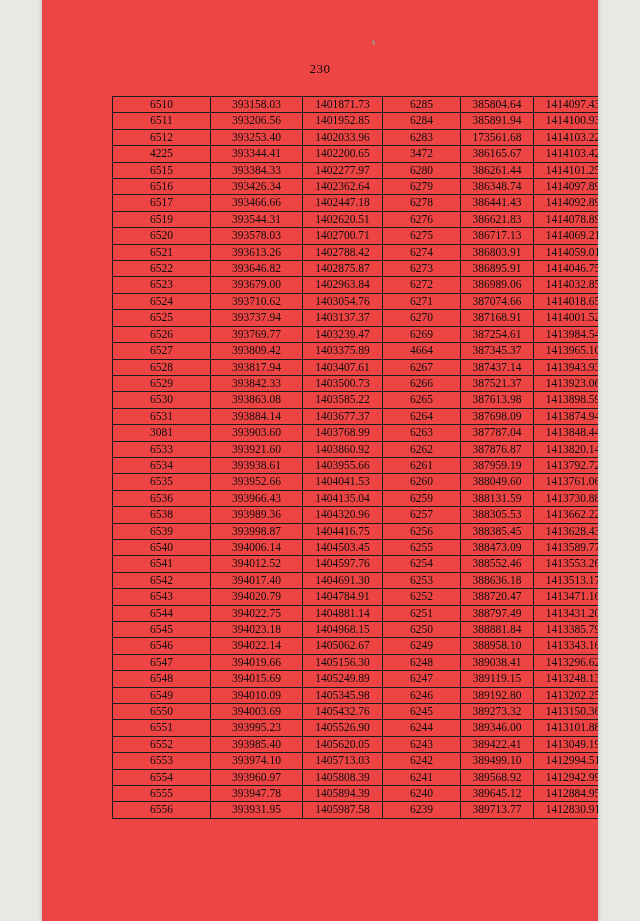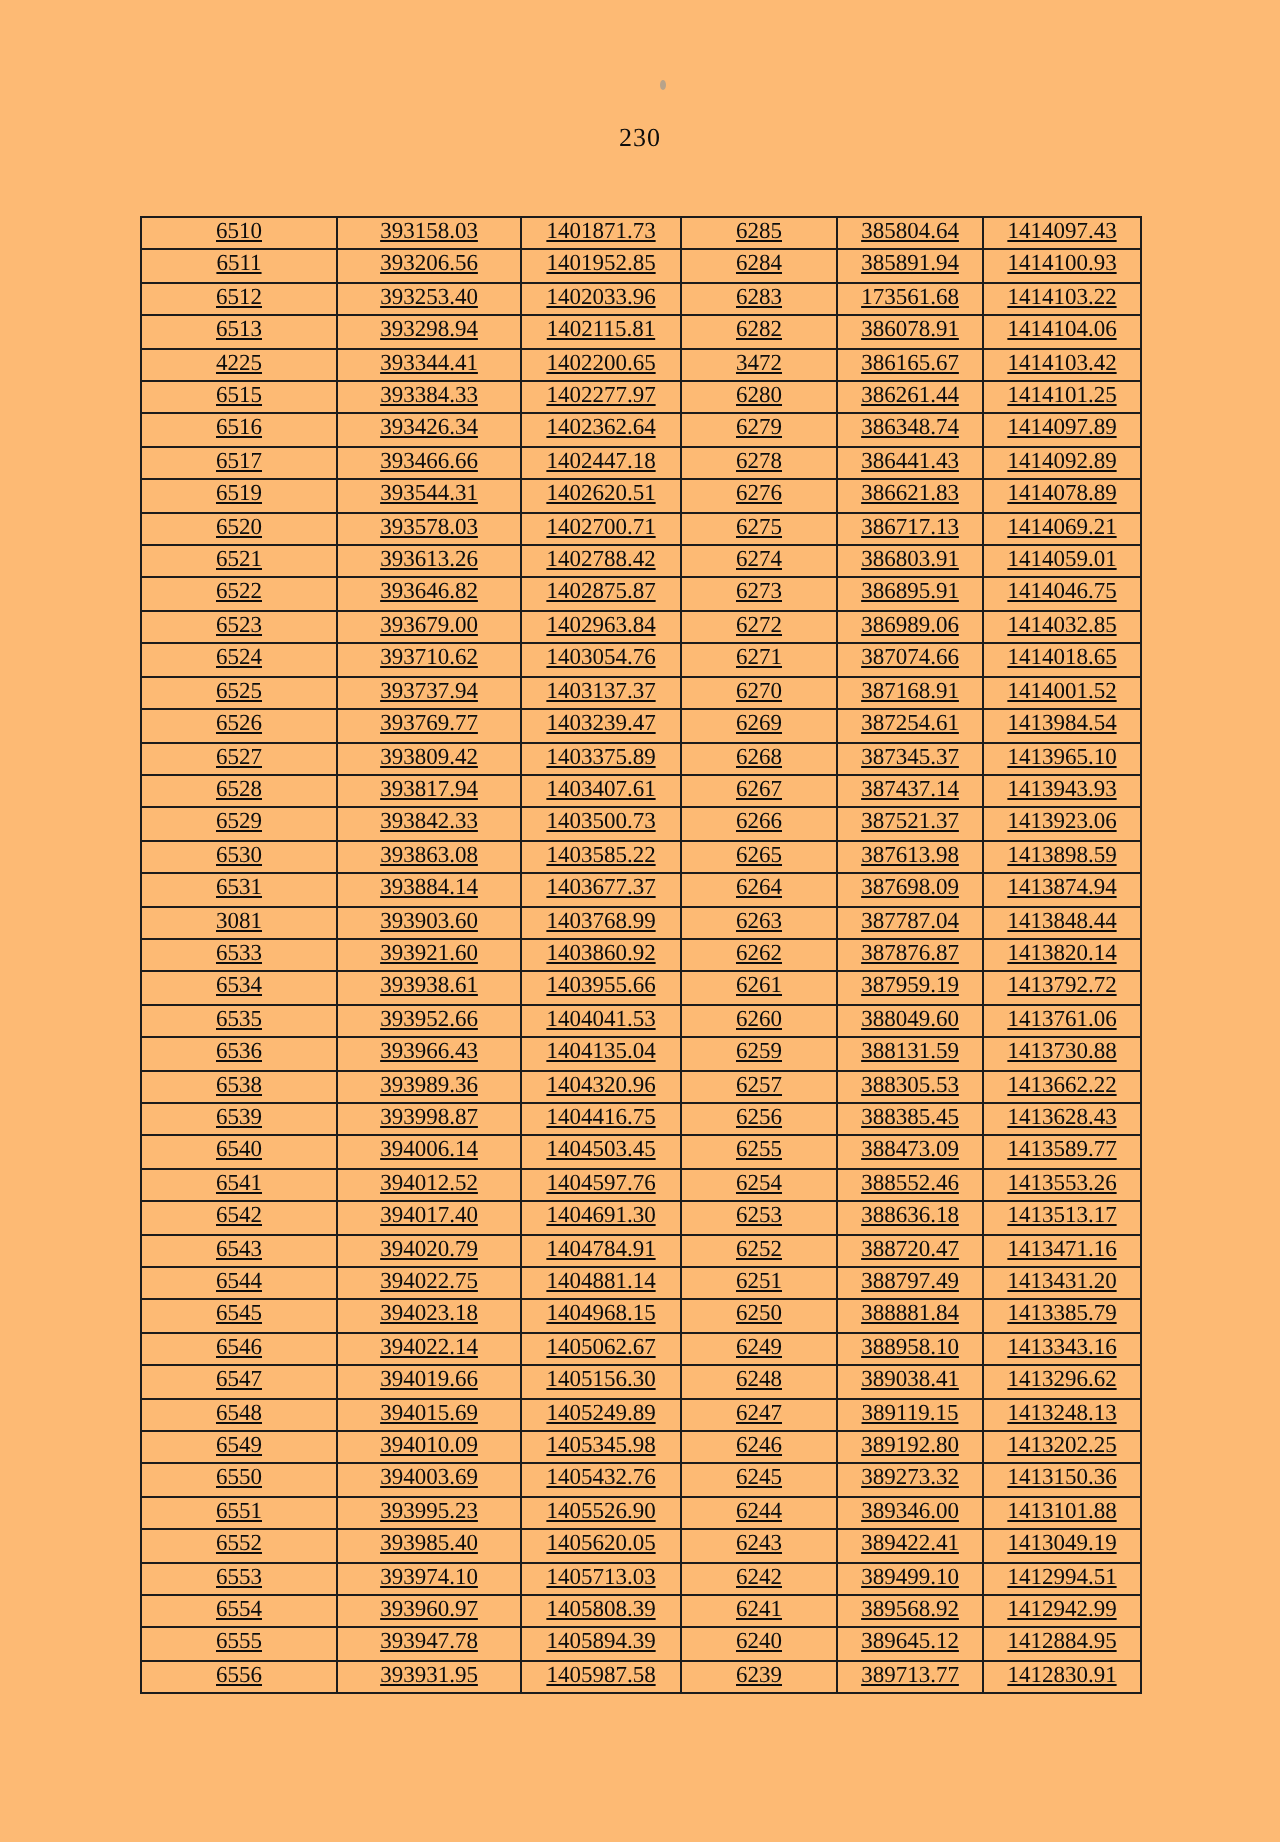"230" .page { background: #fdba74 -> #ef4444; width: 640px -> 556px }
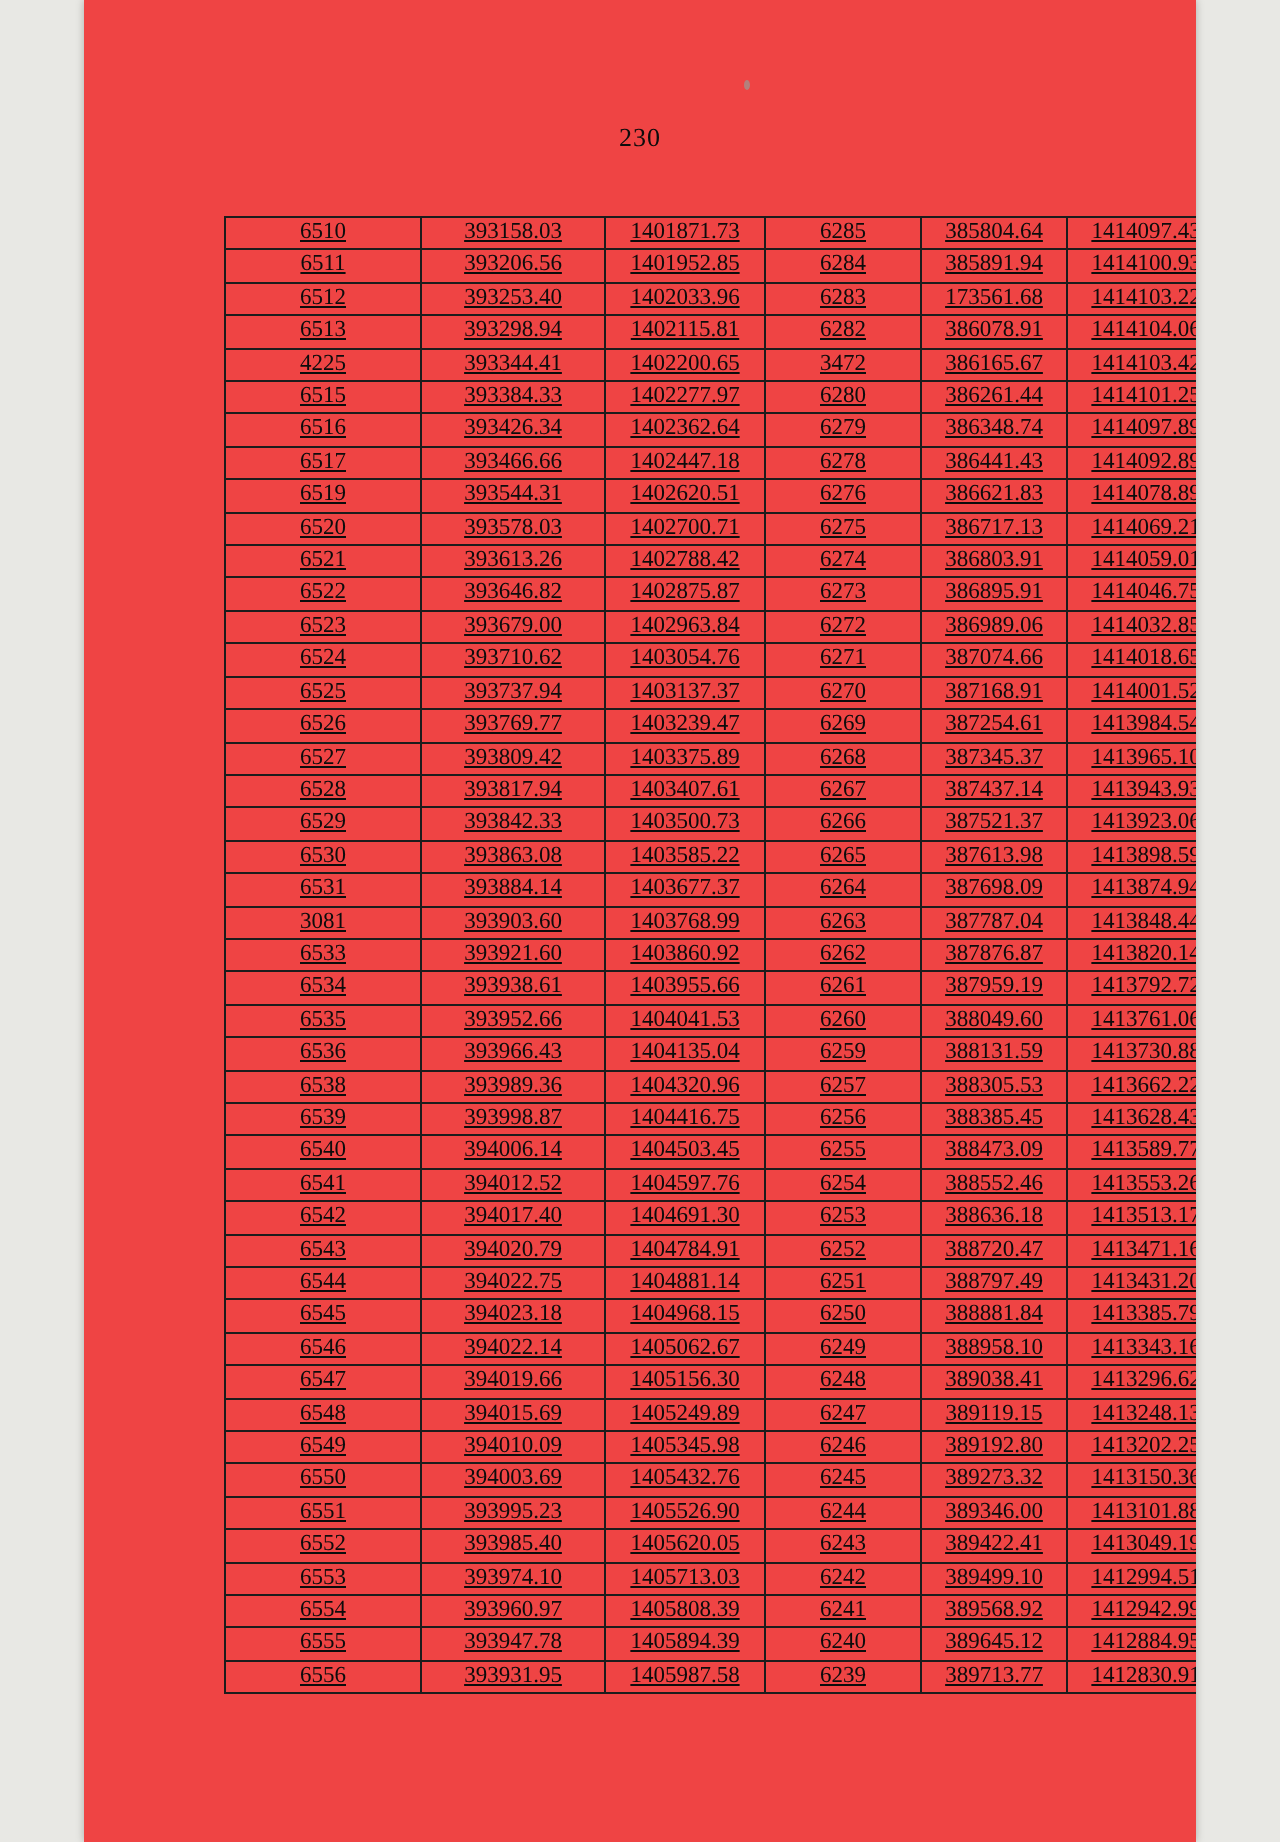"6510" table.coords-table { text-decoration: underline -> none; top: 108px -> 96px }
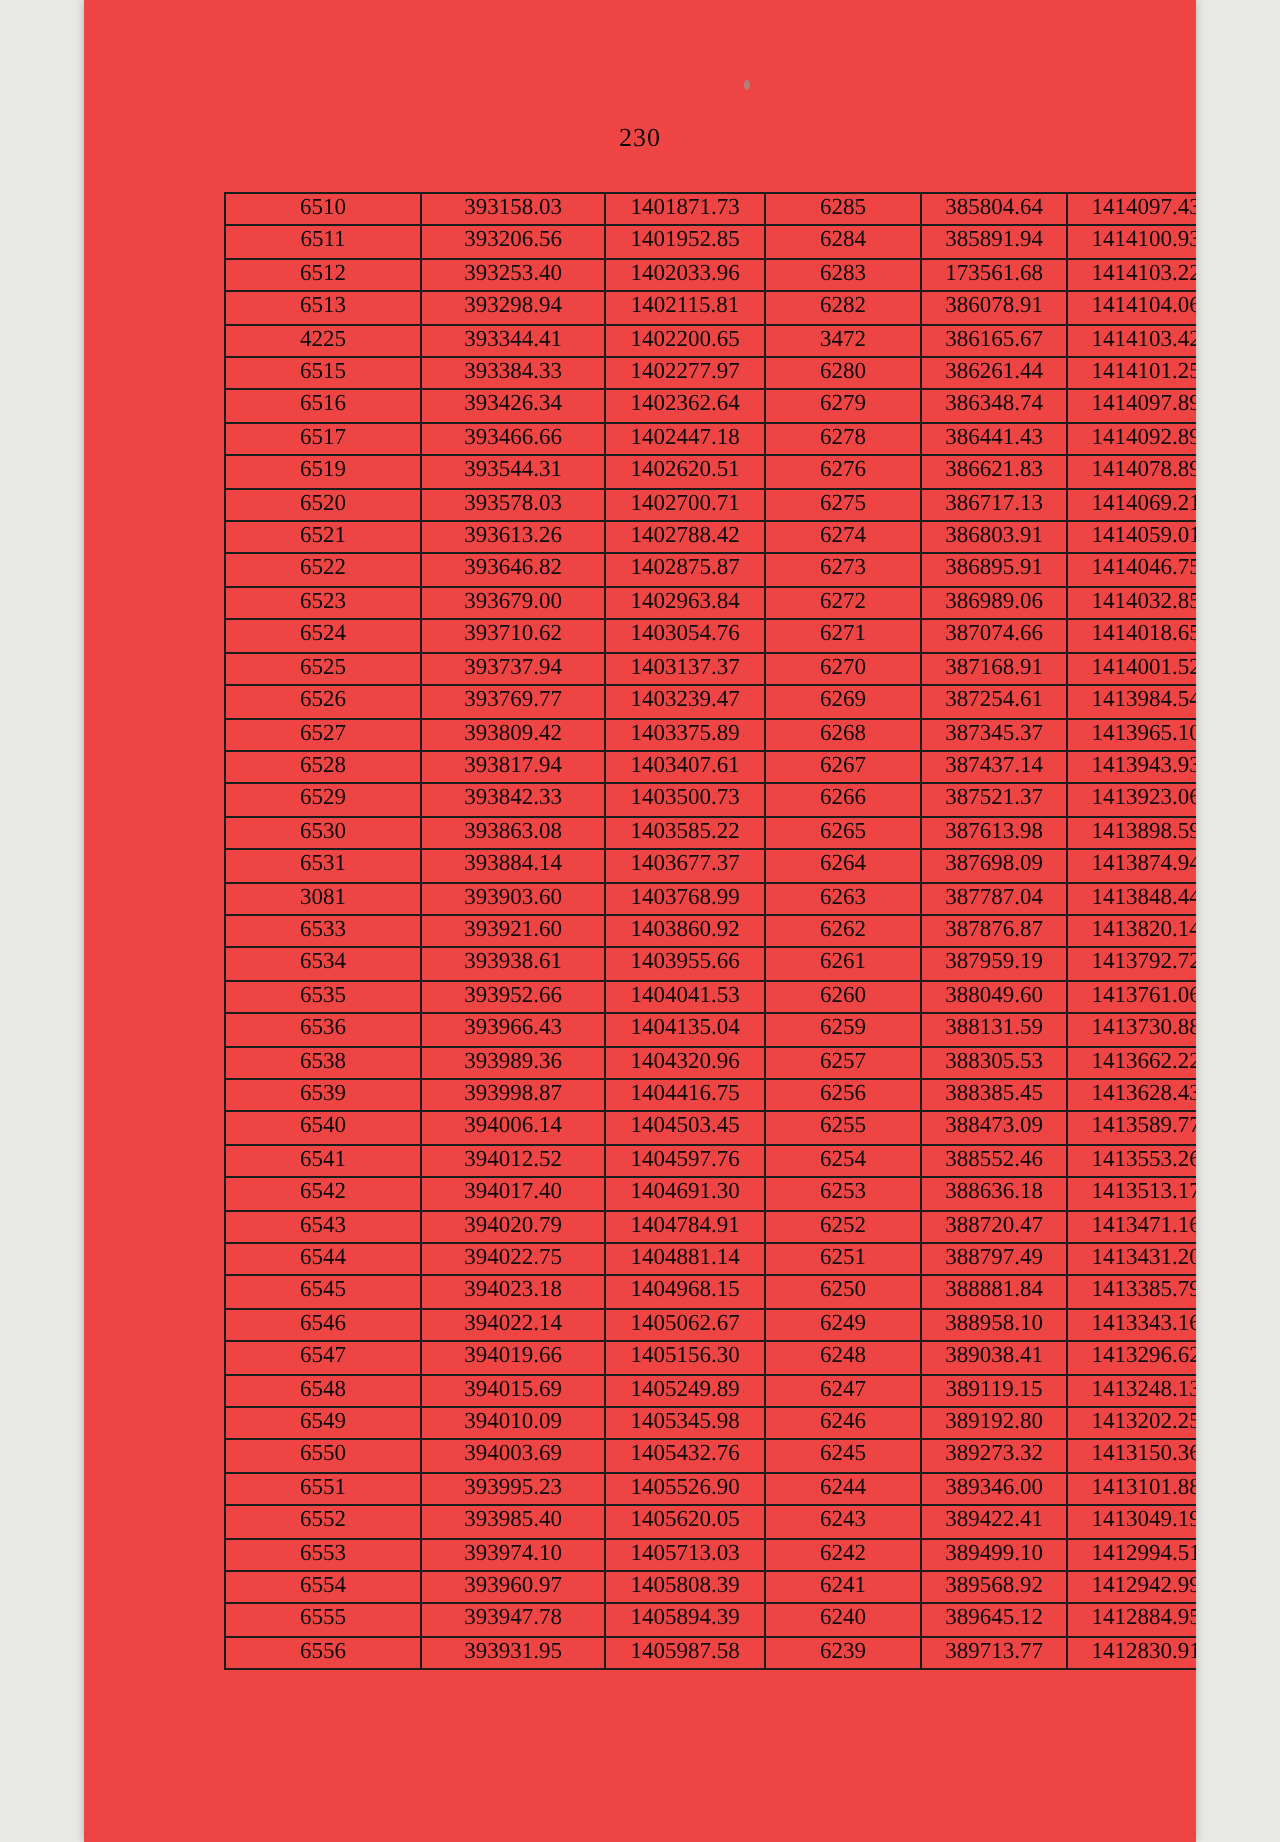"6513" tr { html: <tr> <td>6513</td> <td>393298.94</td> <td>1402115.81</td> <td>6282</td> <td>386078.91</td> <td>1414104.06</td> </tr> -> none }
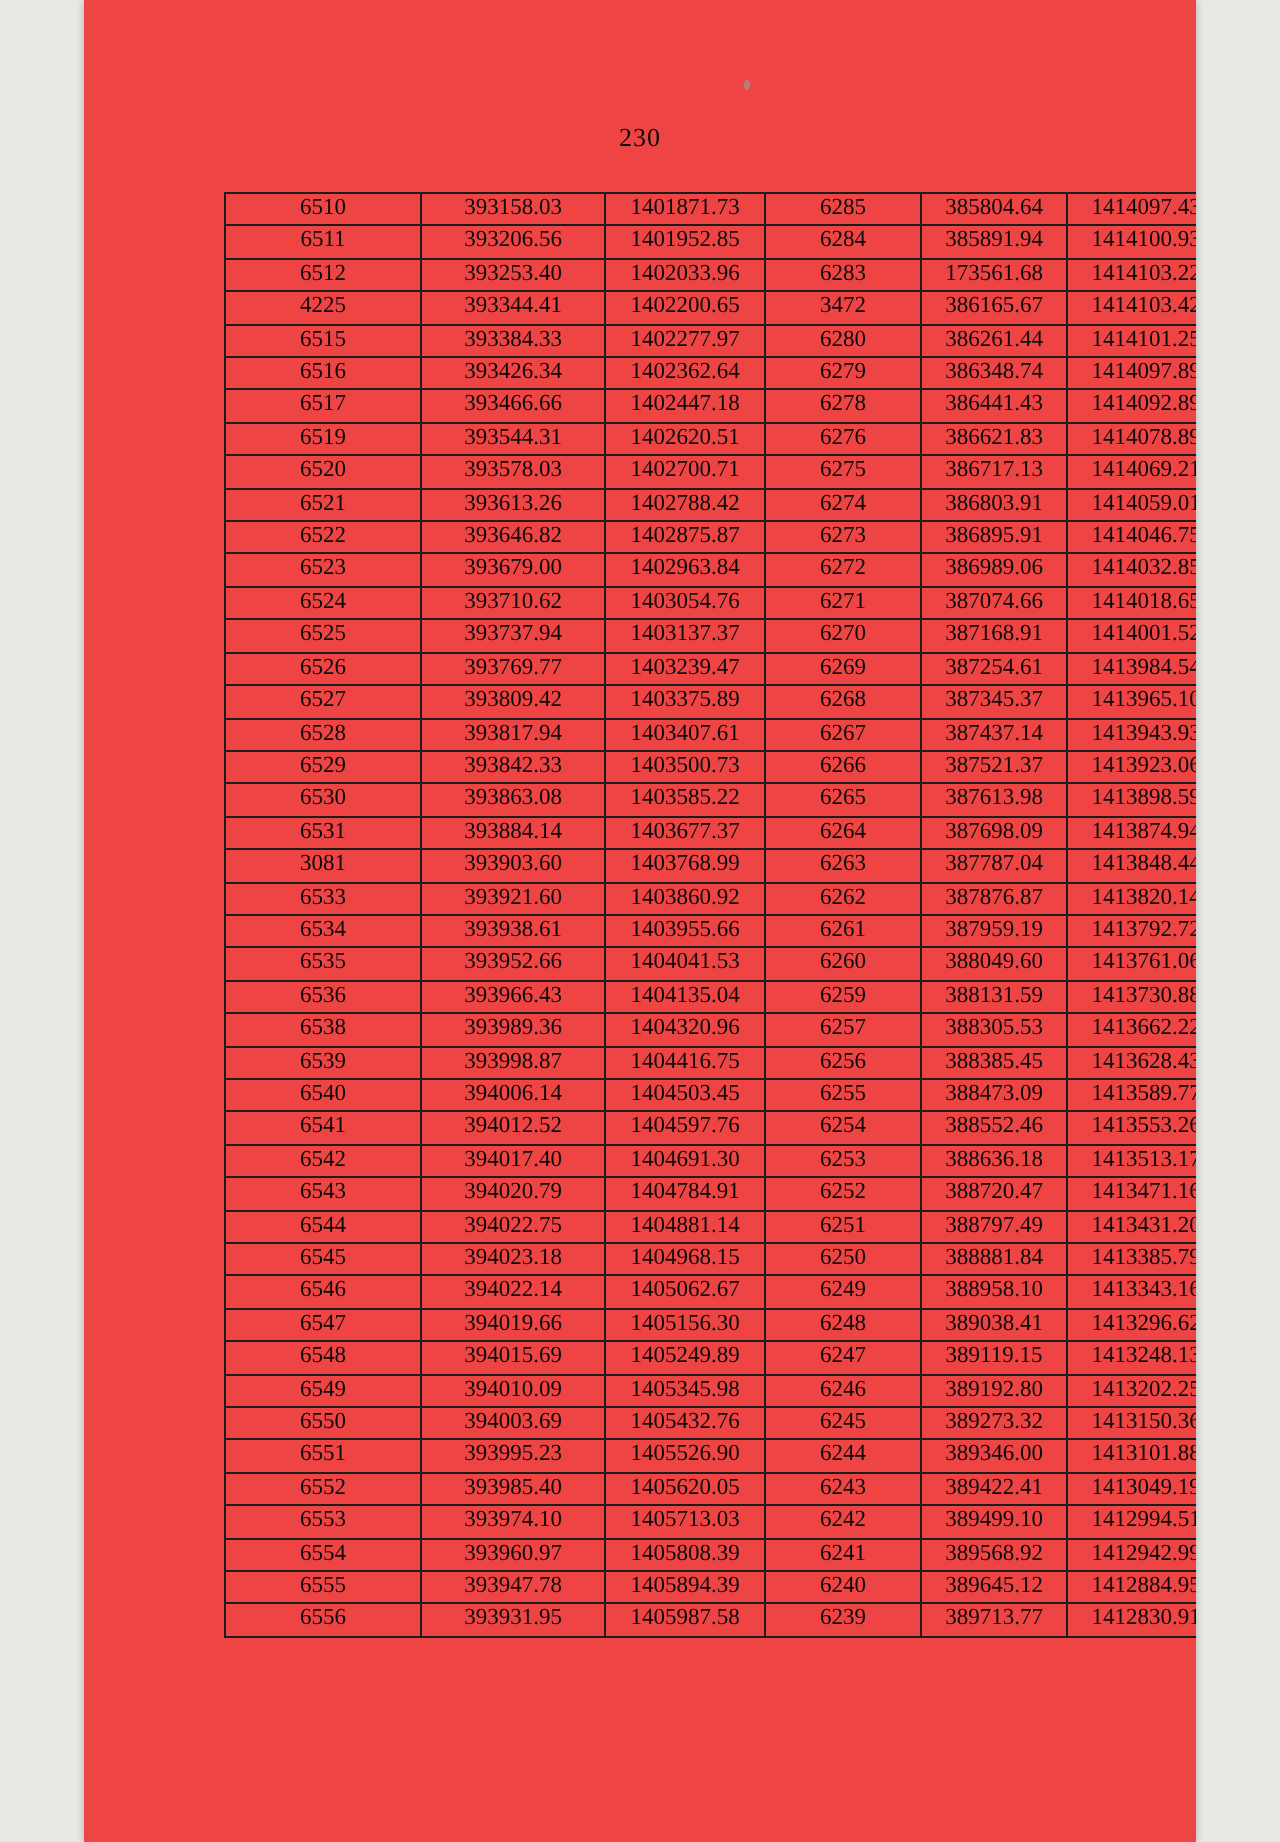"6268" td { text: 6268 -> 4664 }
